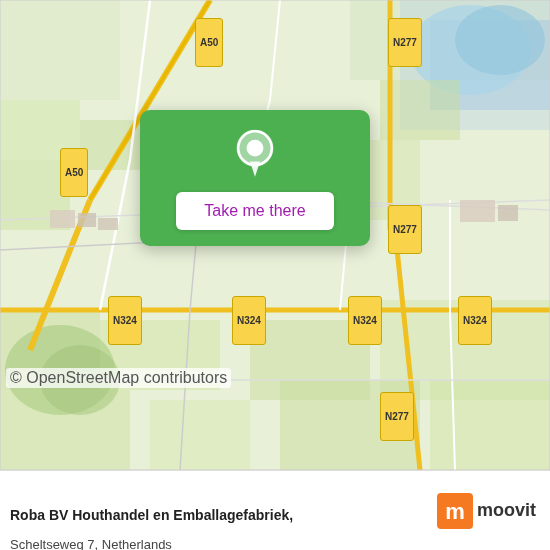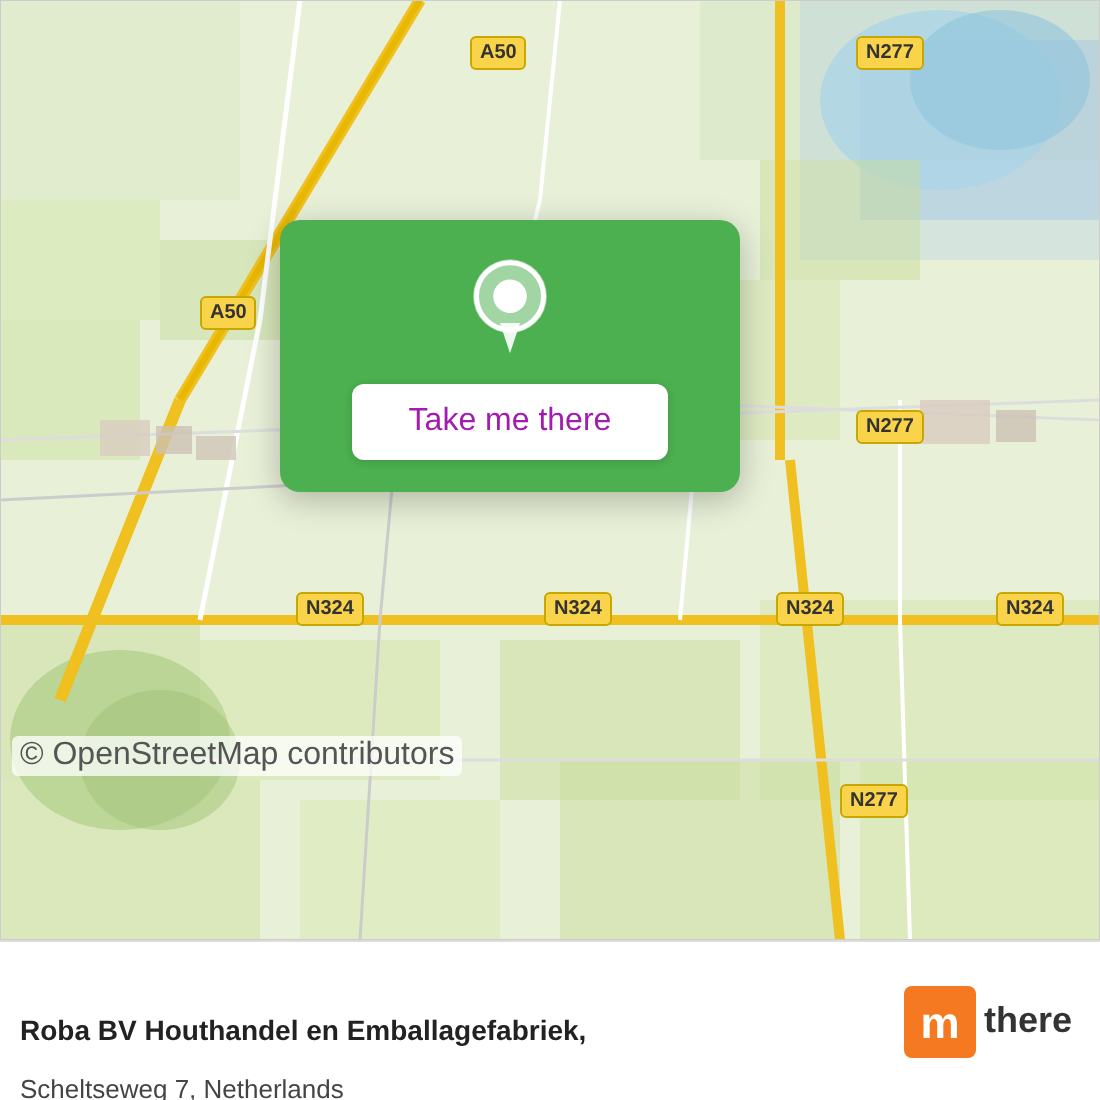"A50" .road-label { margin-left: 40px -> none; padding: 2px 4px -> 18px 4px }
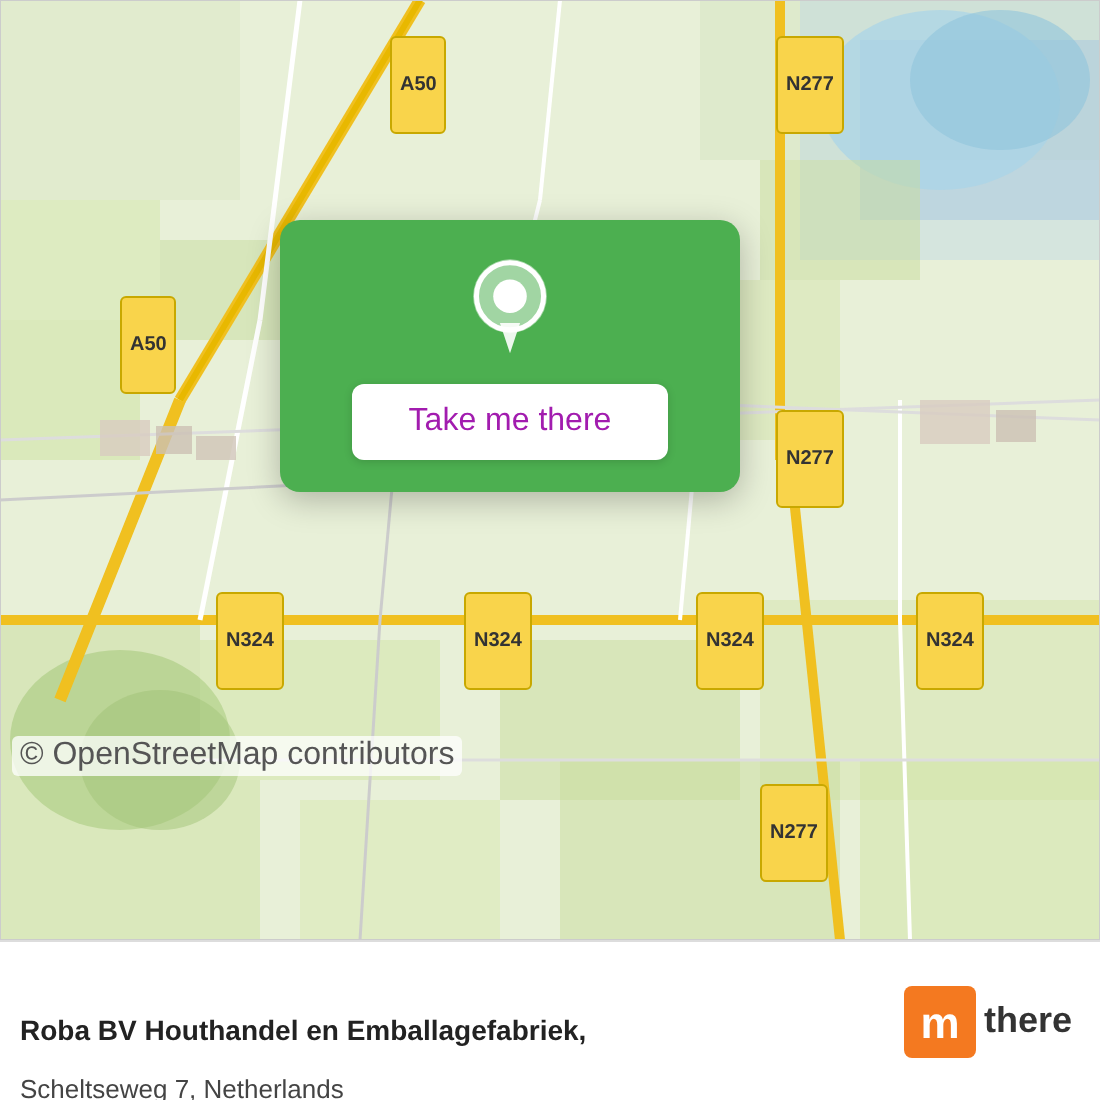"there" span { text: there -> moovit }
